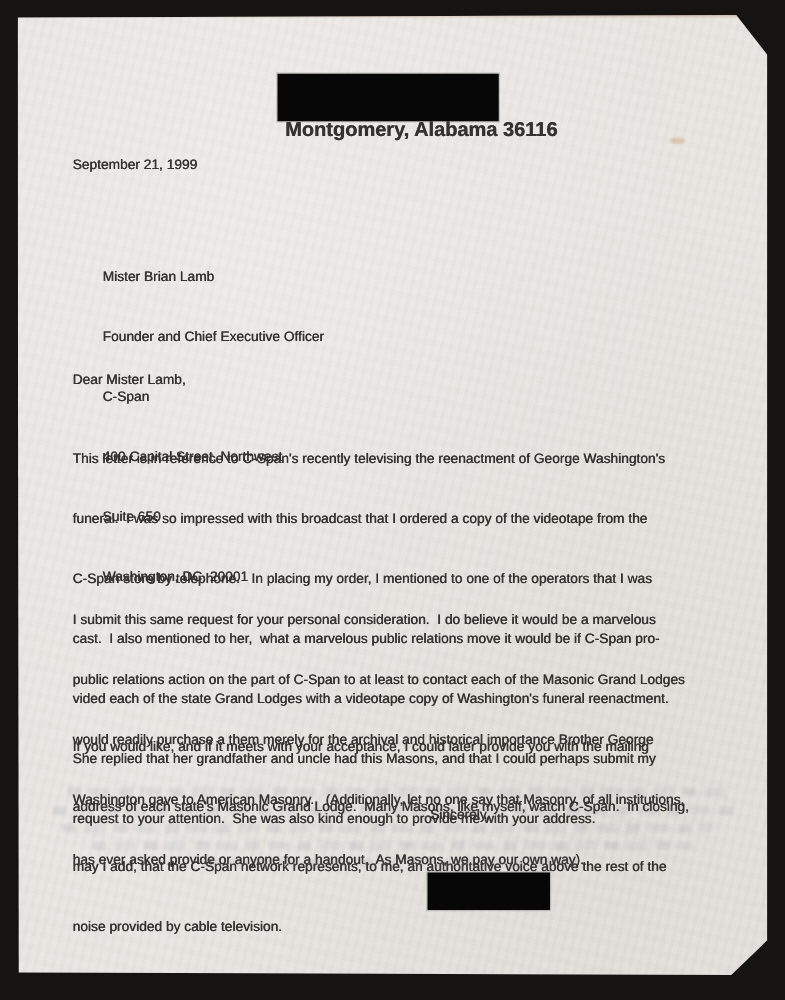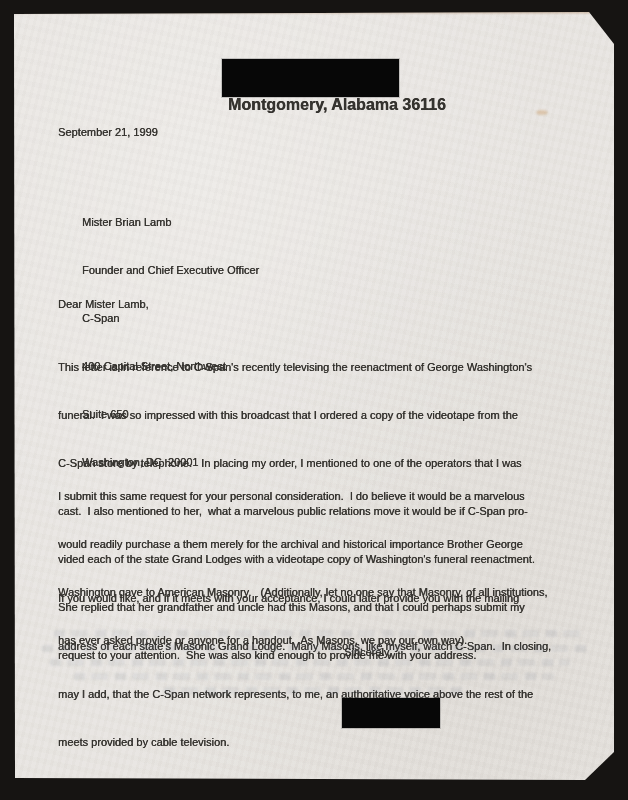"public relations action on the" div { html: none -> <div>public relations action on the part of C-Span to at least to contact each of the Masonic Grand Lodges</div> }
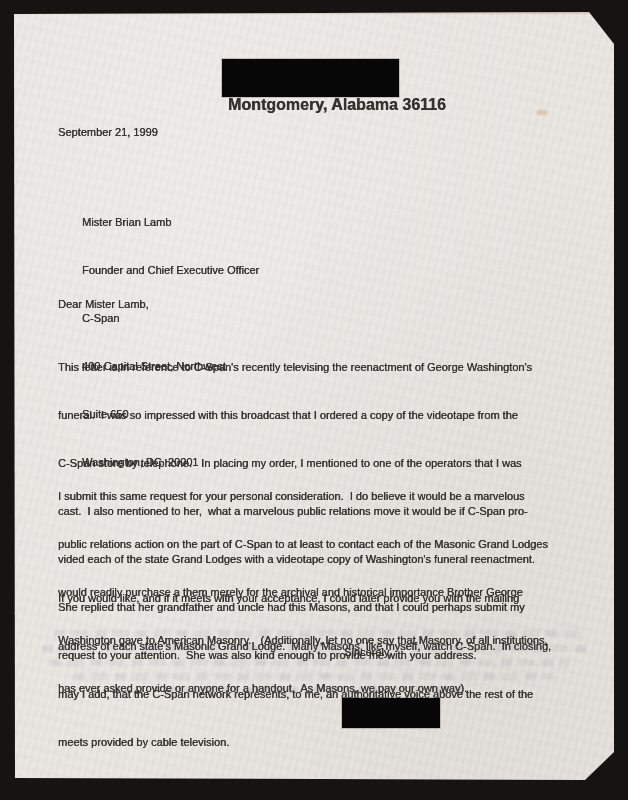"meets provided by cable television." div { text: meets -> noise }
